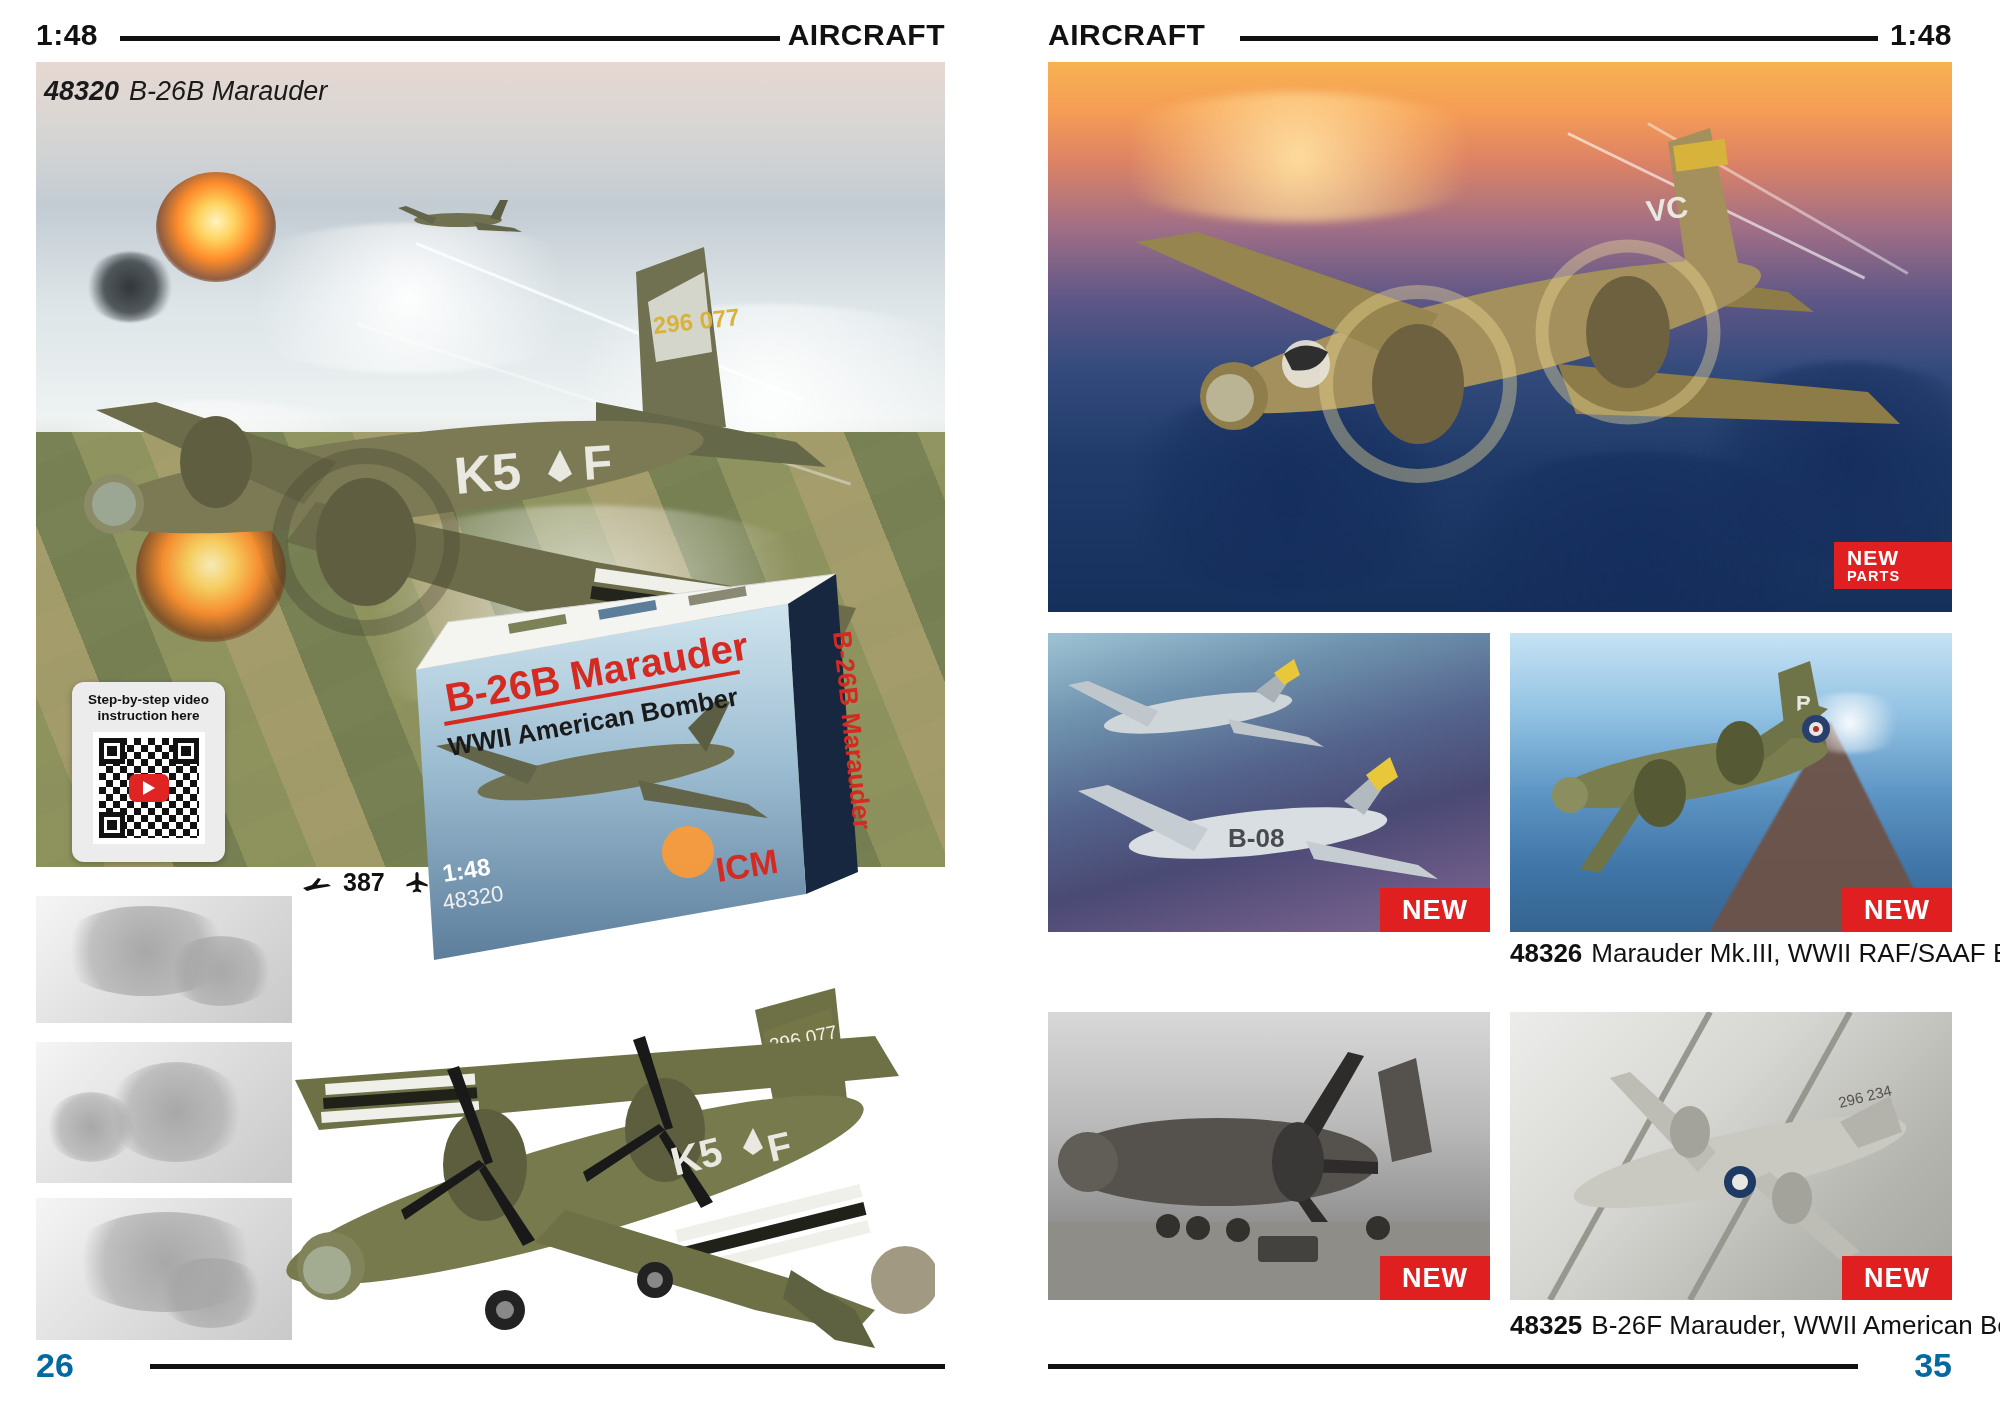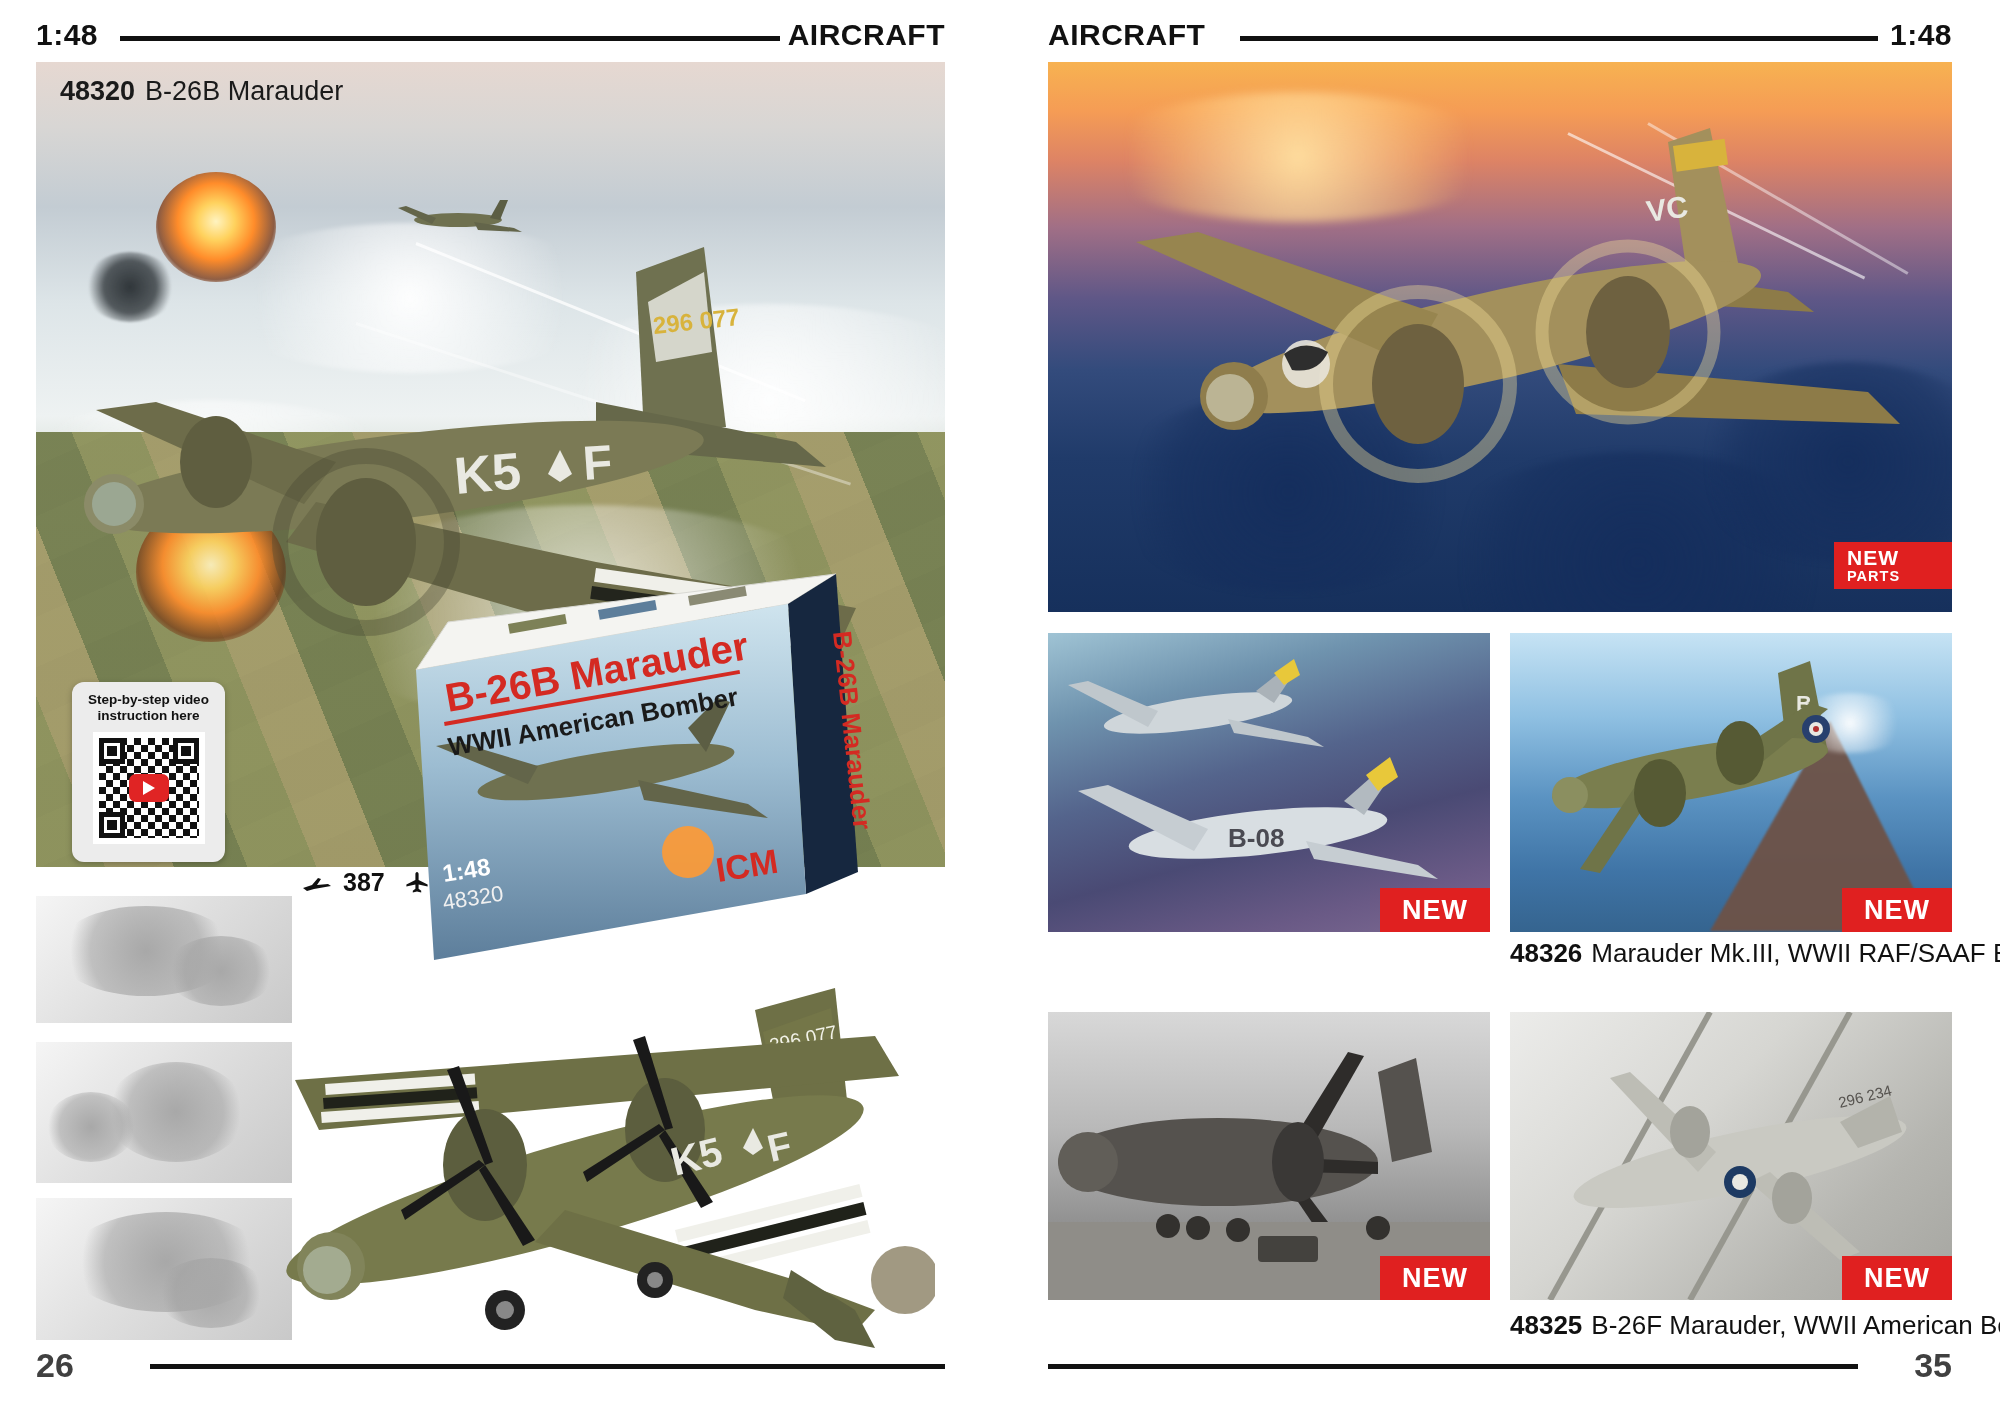"48320 B-26B Marauder" div.abs { font-style: none -> italic; left: 24px -> 8px }
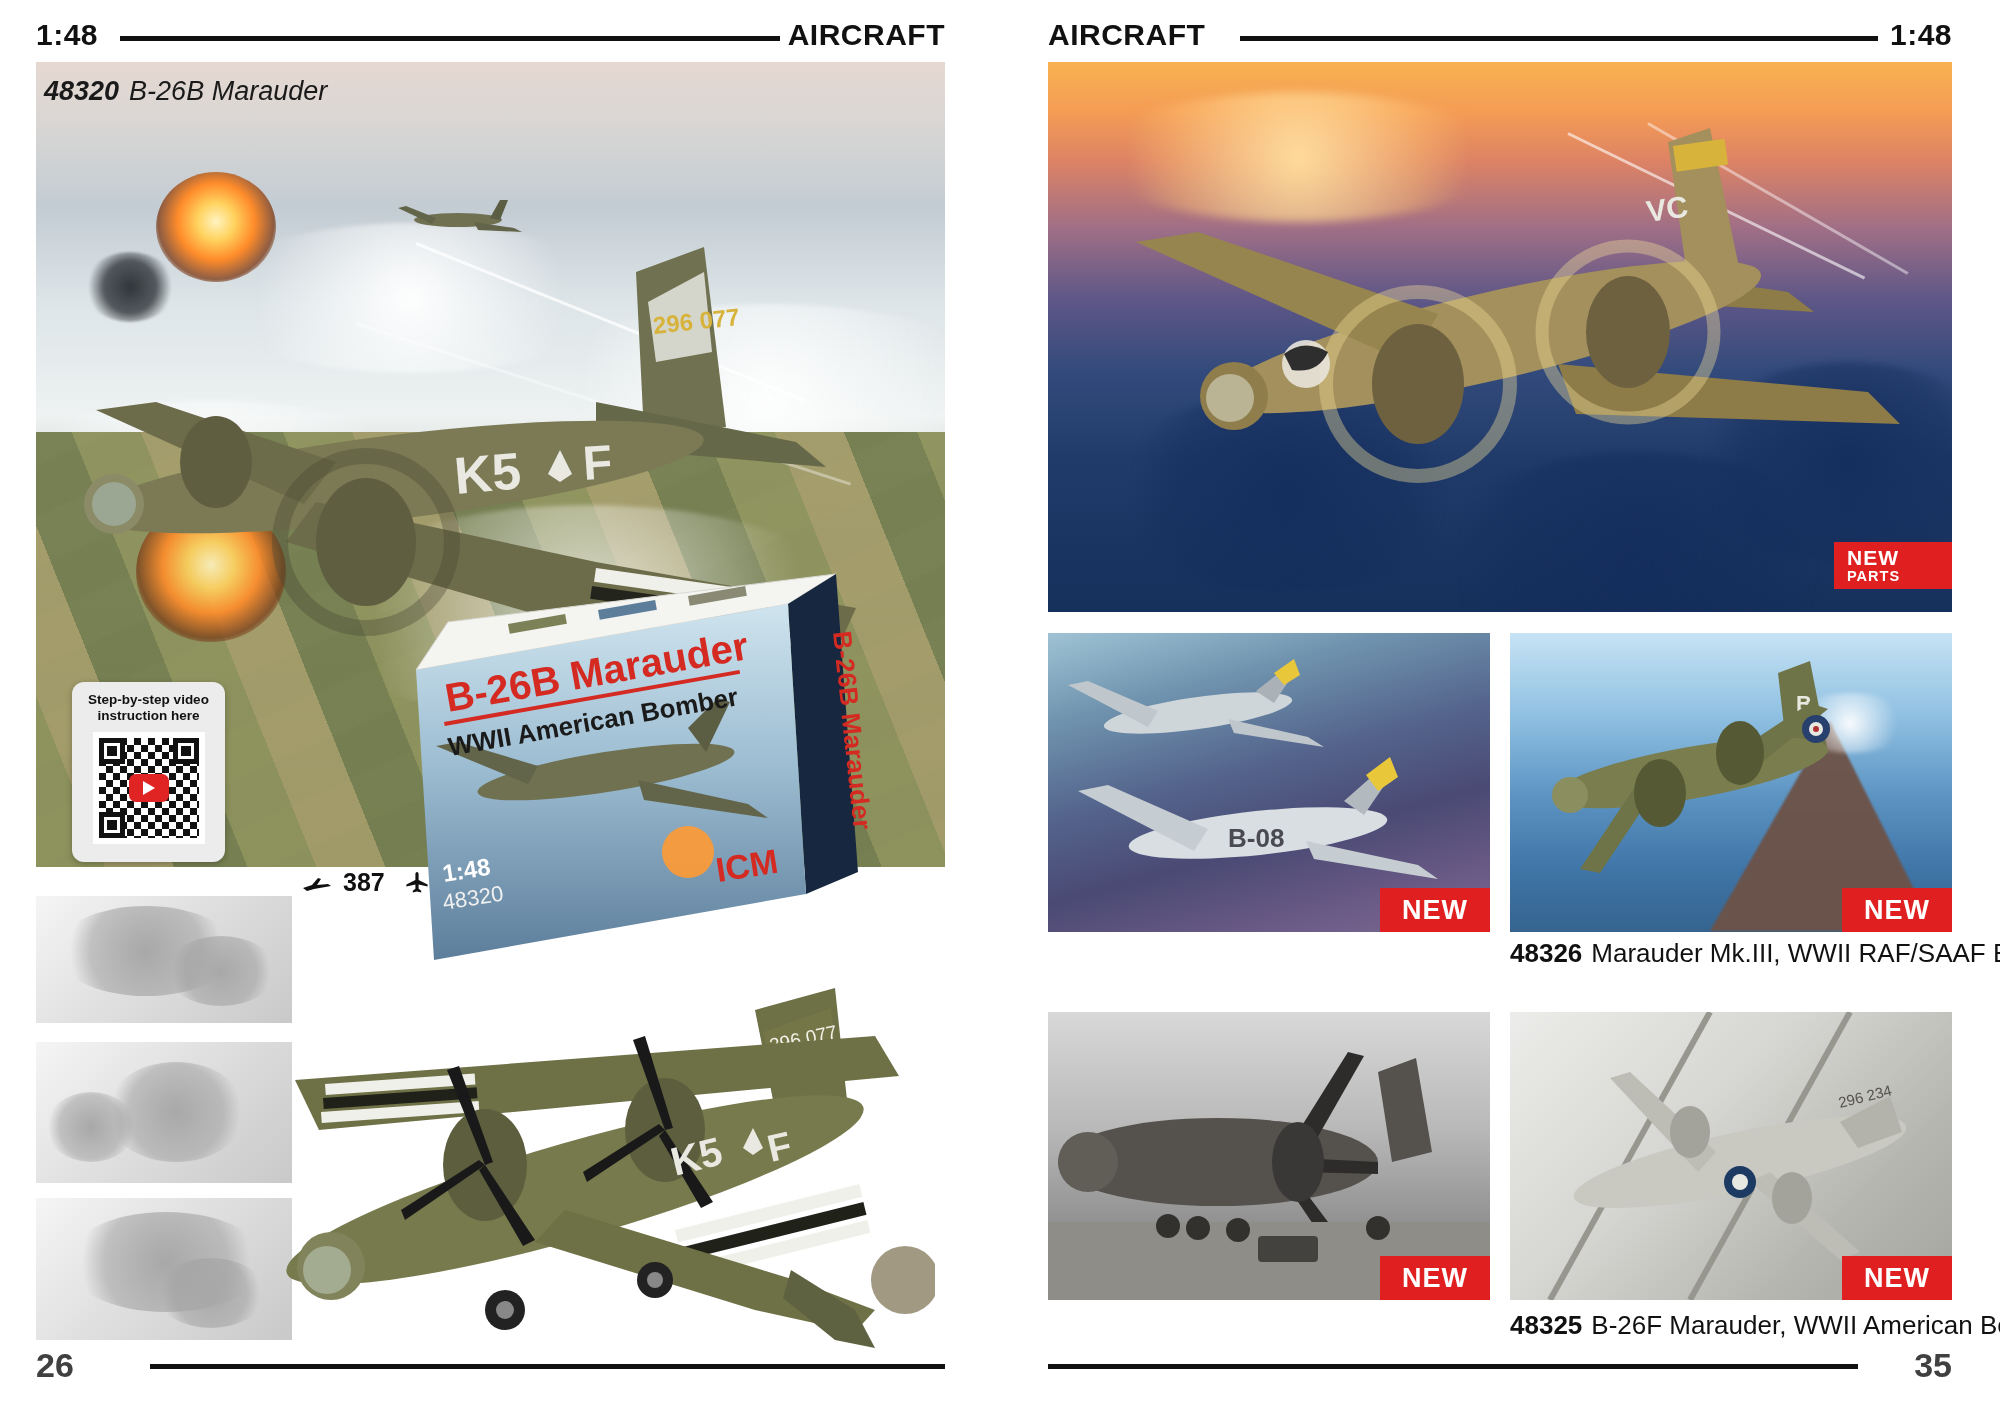"26" .pagenum { color: #404040 -> #0369a1 }
